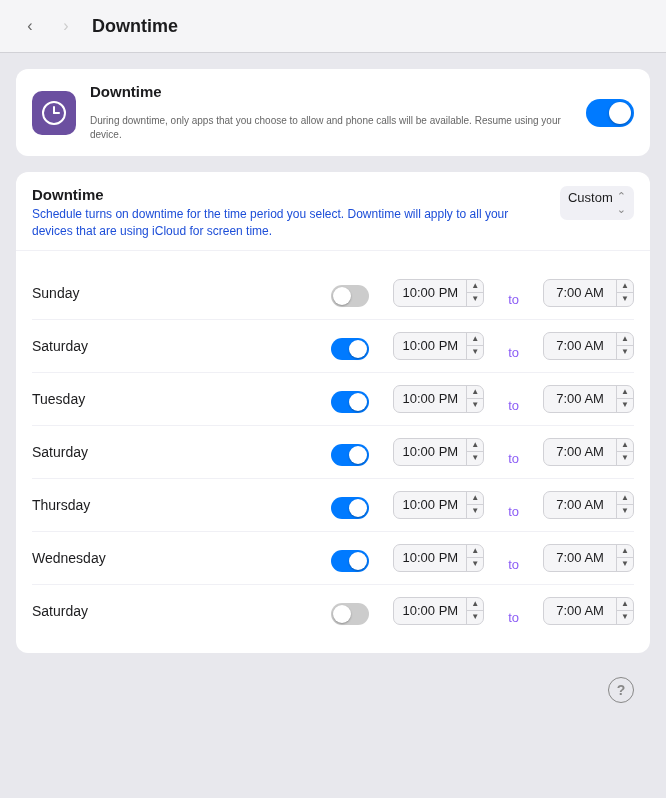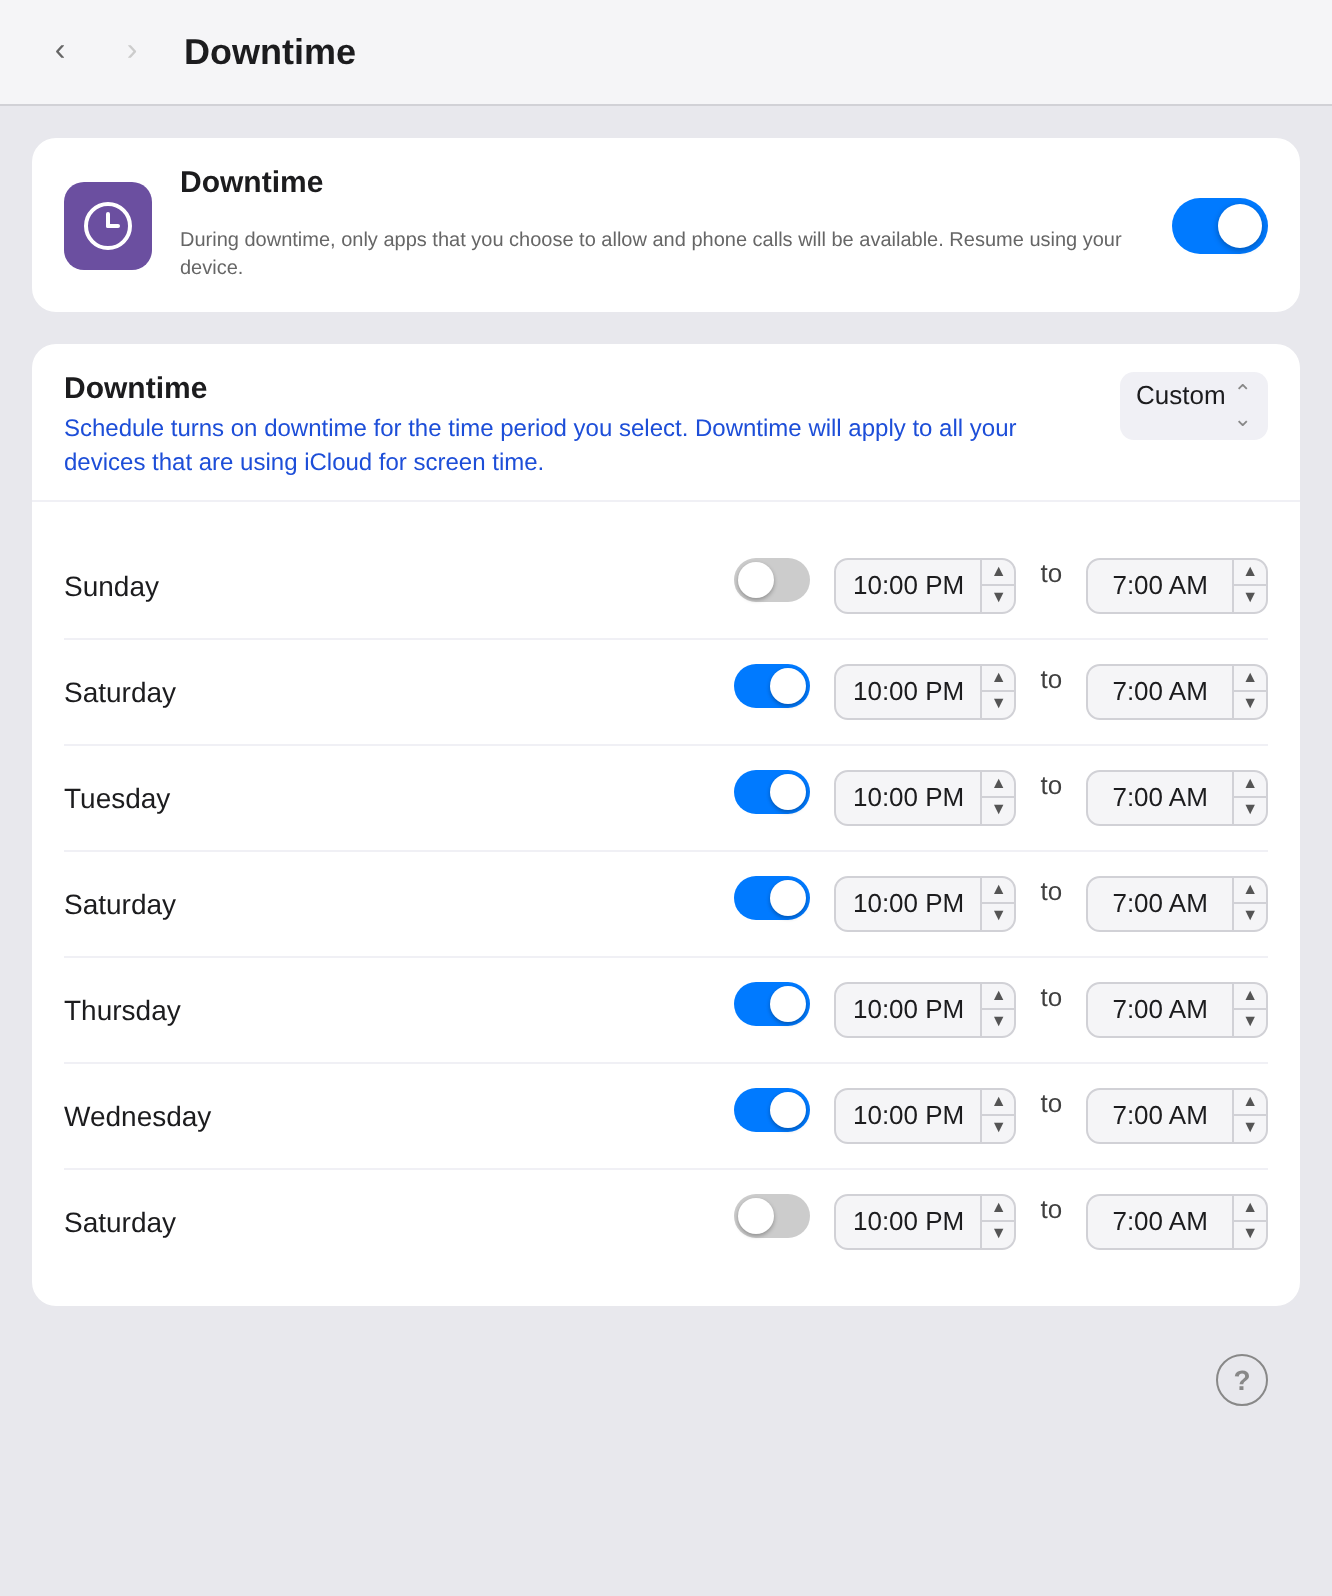"10:00 PM" .day-toggle-area { align-items: flex-start -> flex-end; gap: 12px -> 24px }
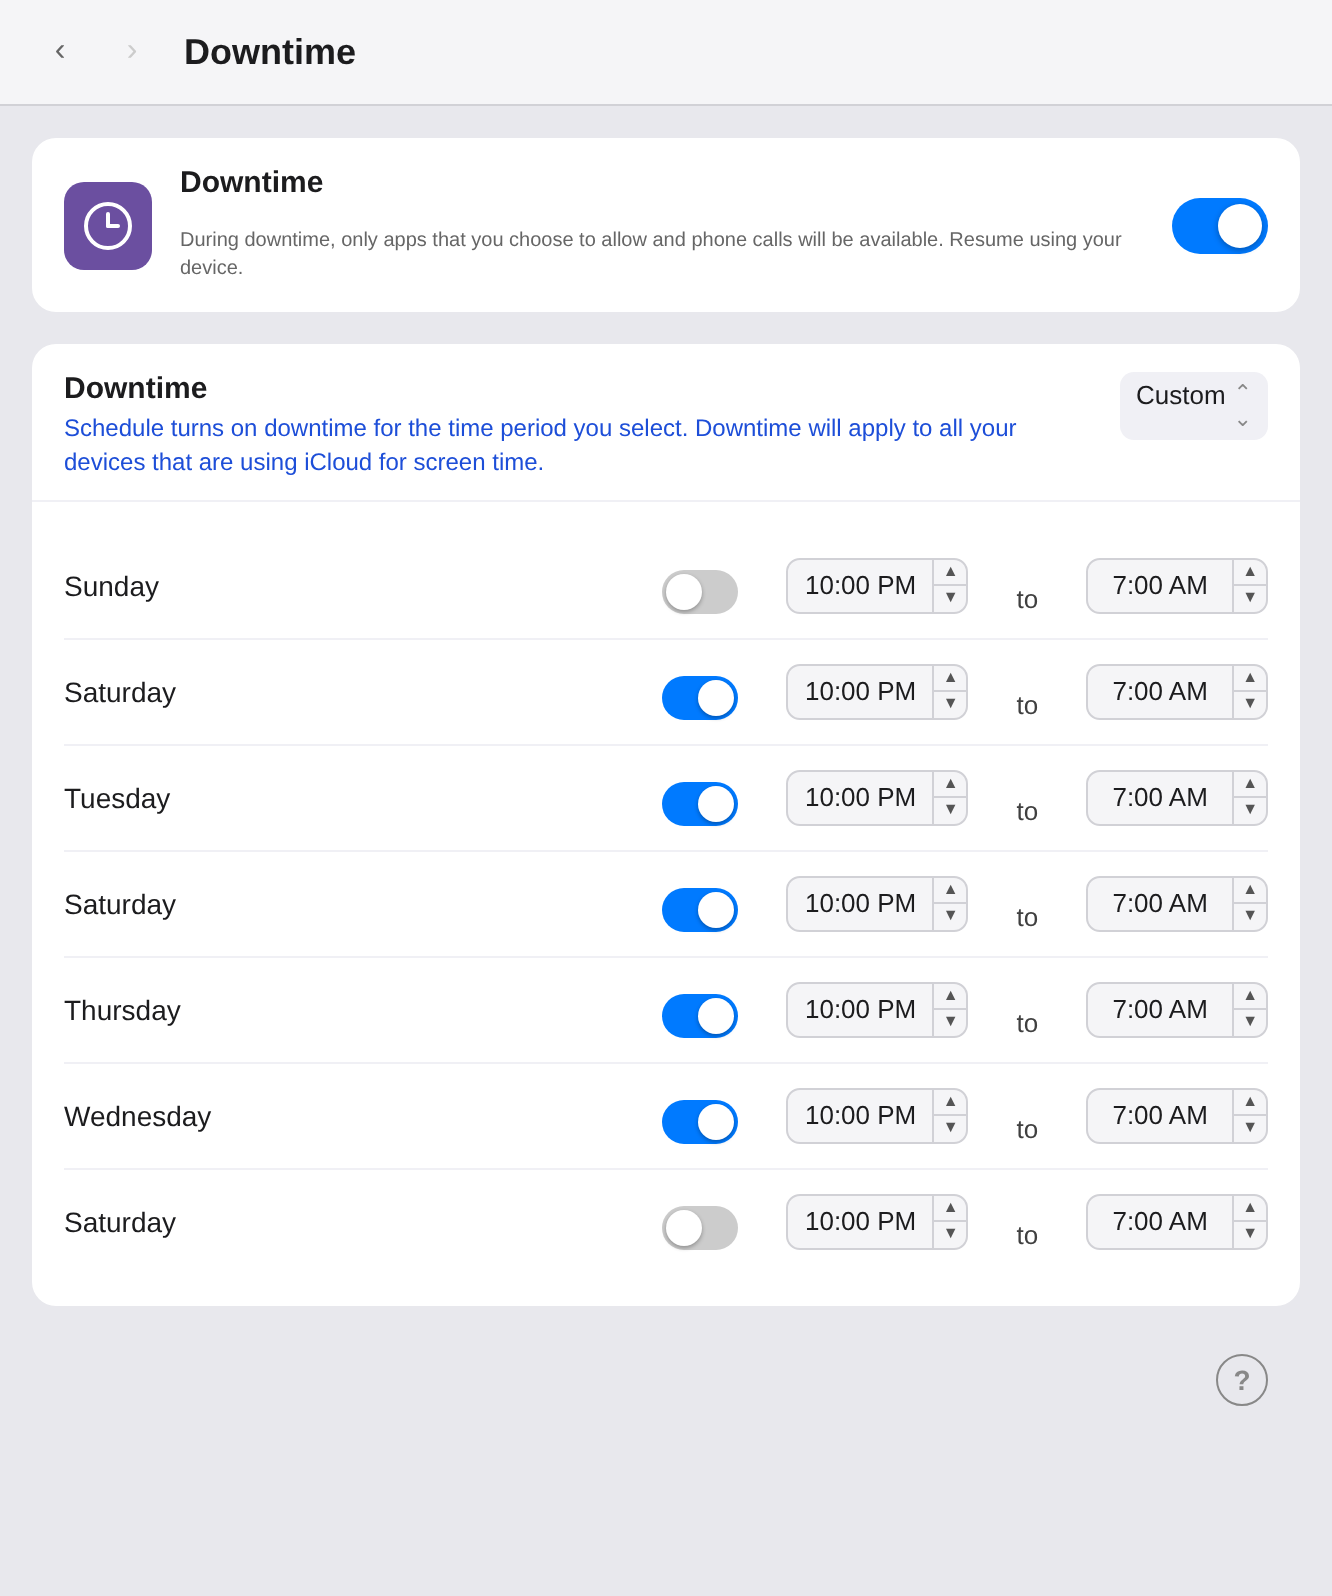"to" .to-label { color: #404040 -> #8b5cf6 }
